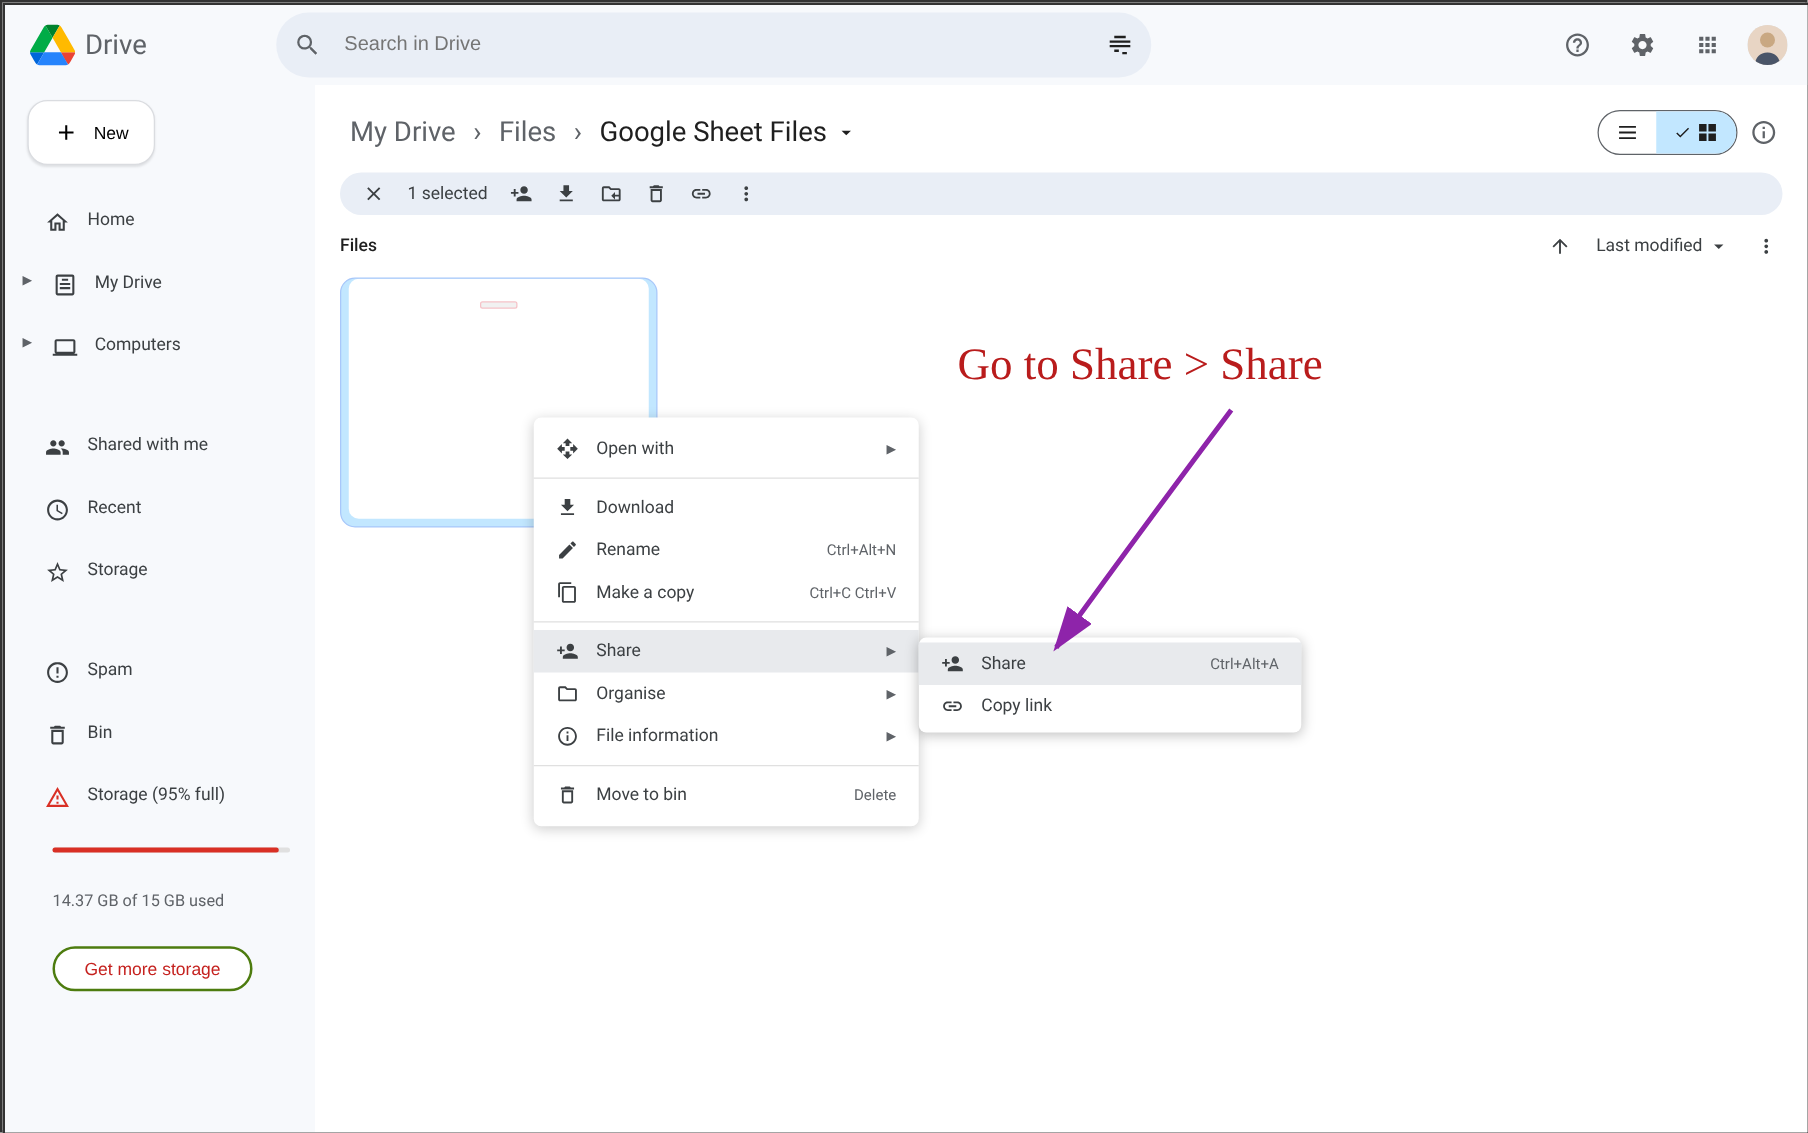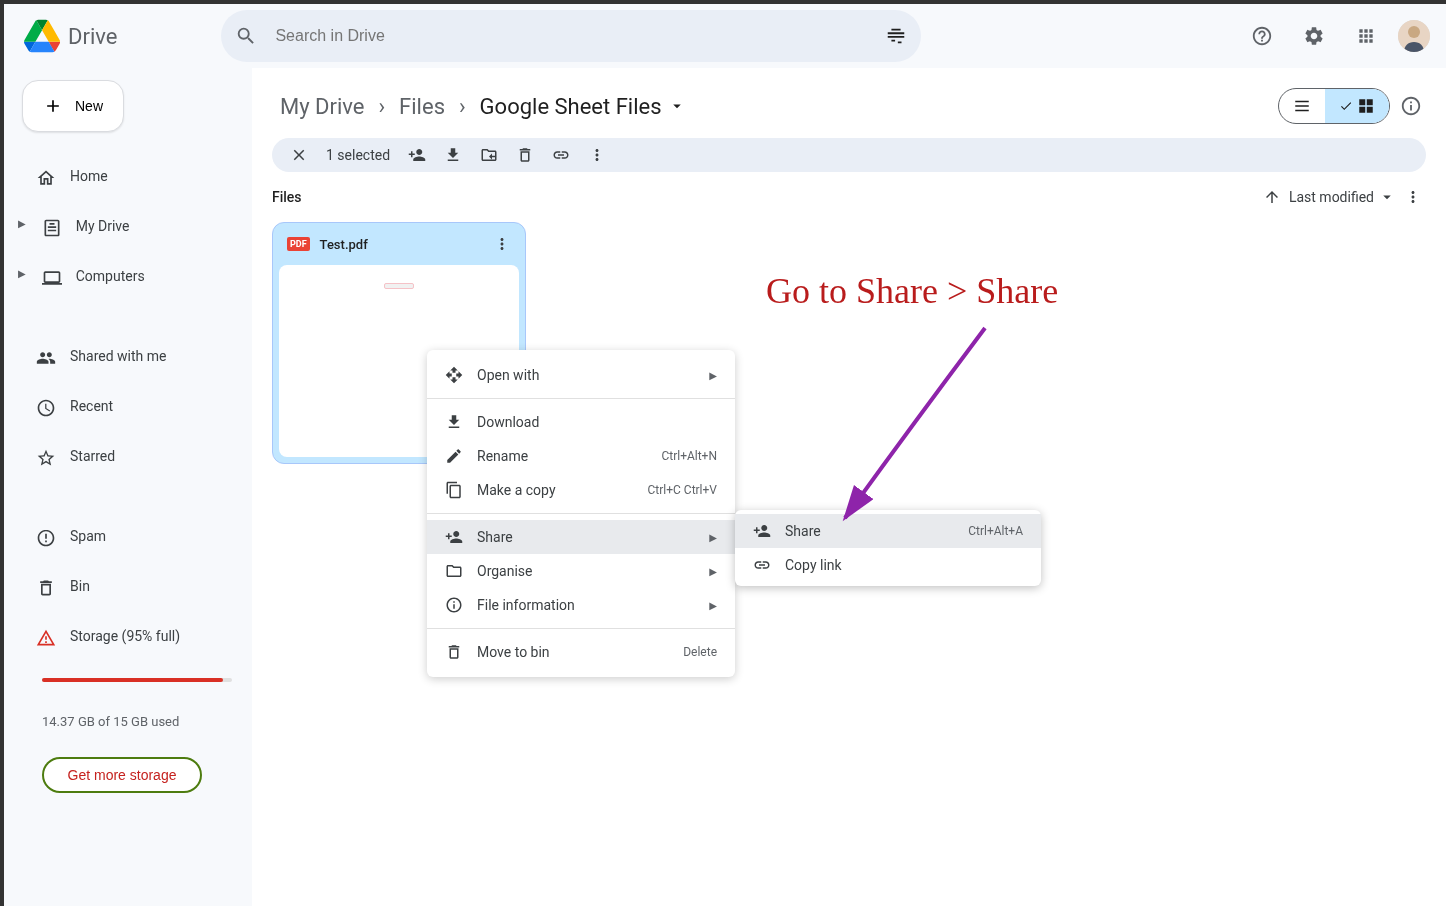"Last modified" .files-right { gap: 8px -> 20px }
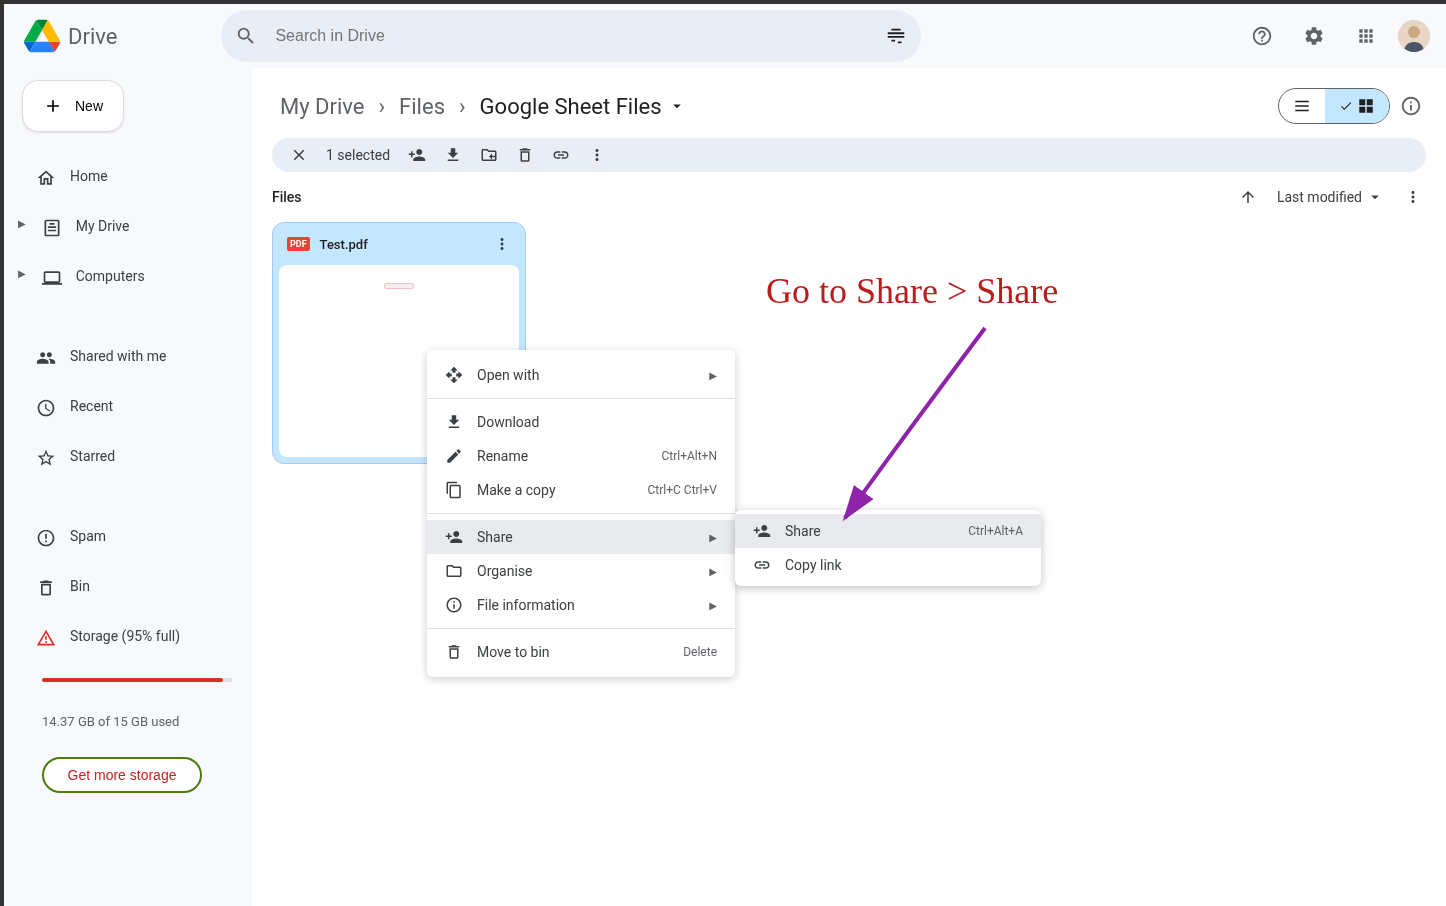"PDF" div.card-head { html: <div> <span>PDF</span> <span>Test.pdf</span> <svg> <path></path> </svg> </div> -> none }
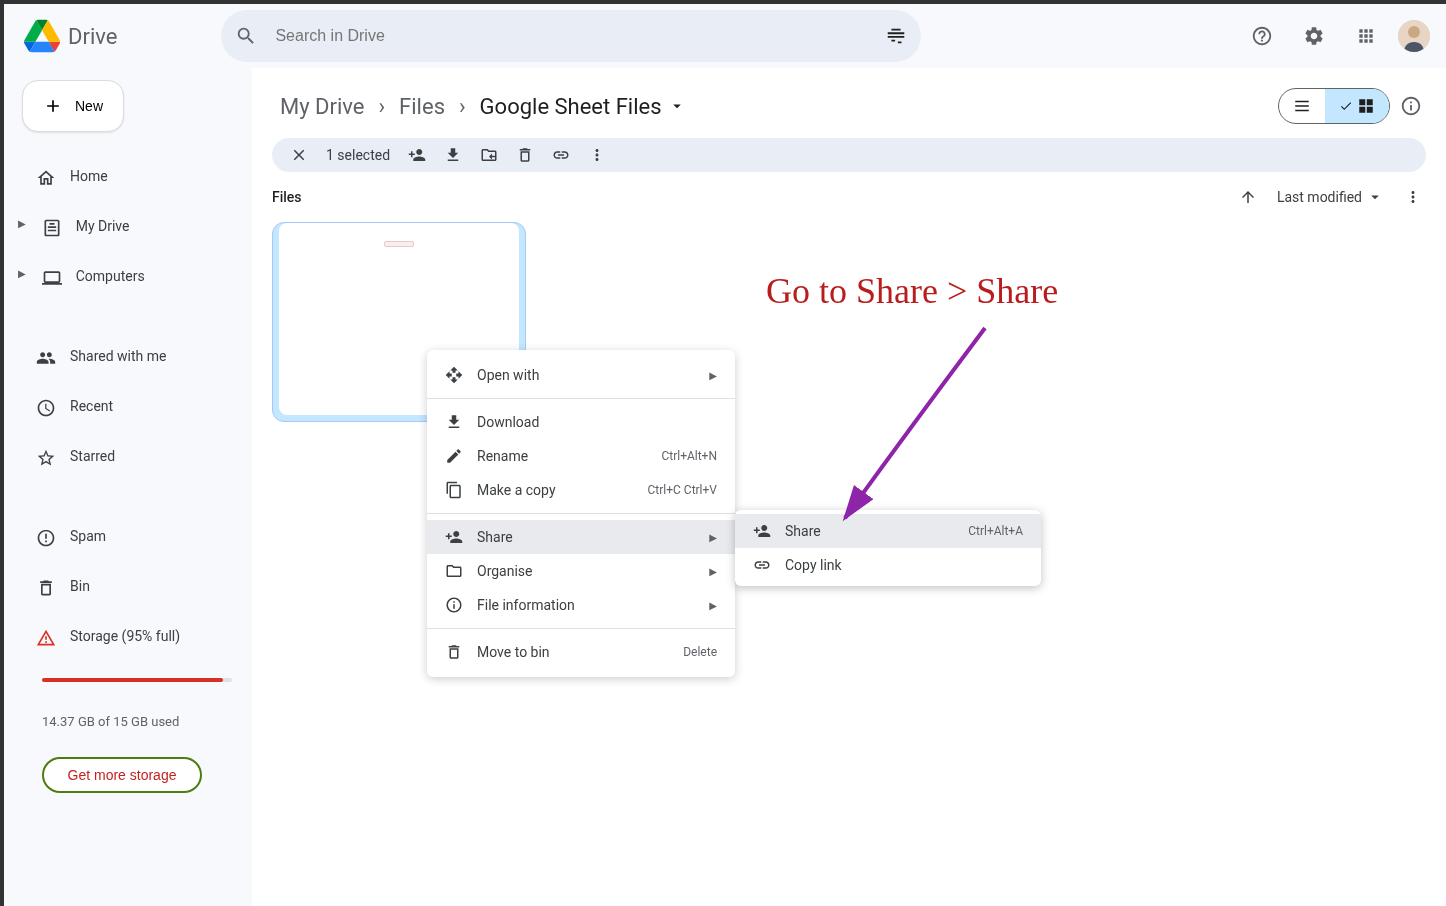"Open with" .ctx-menu { top: 350px -> 334px }
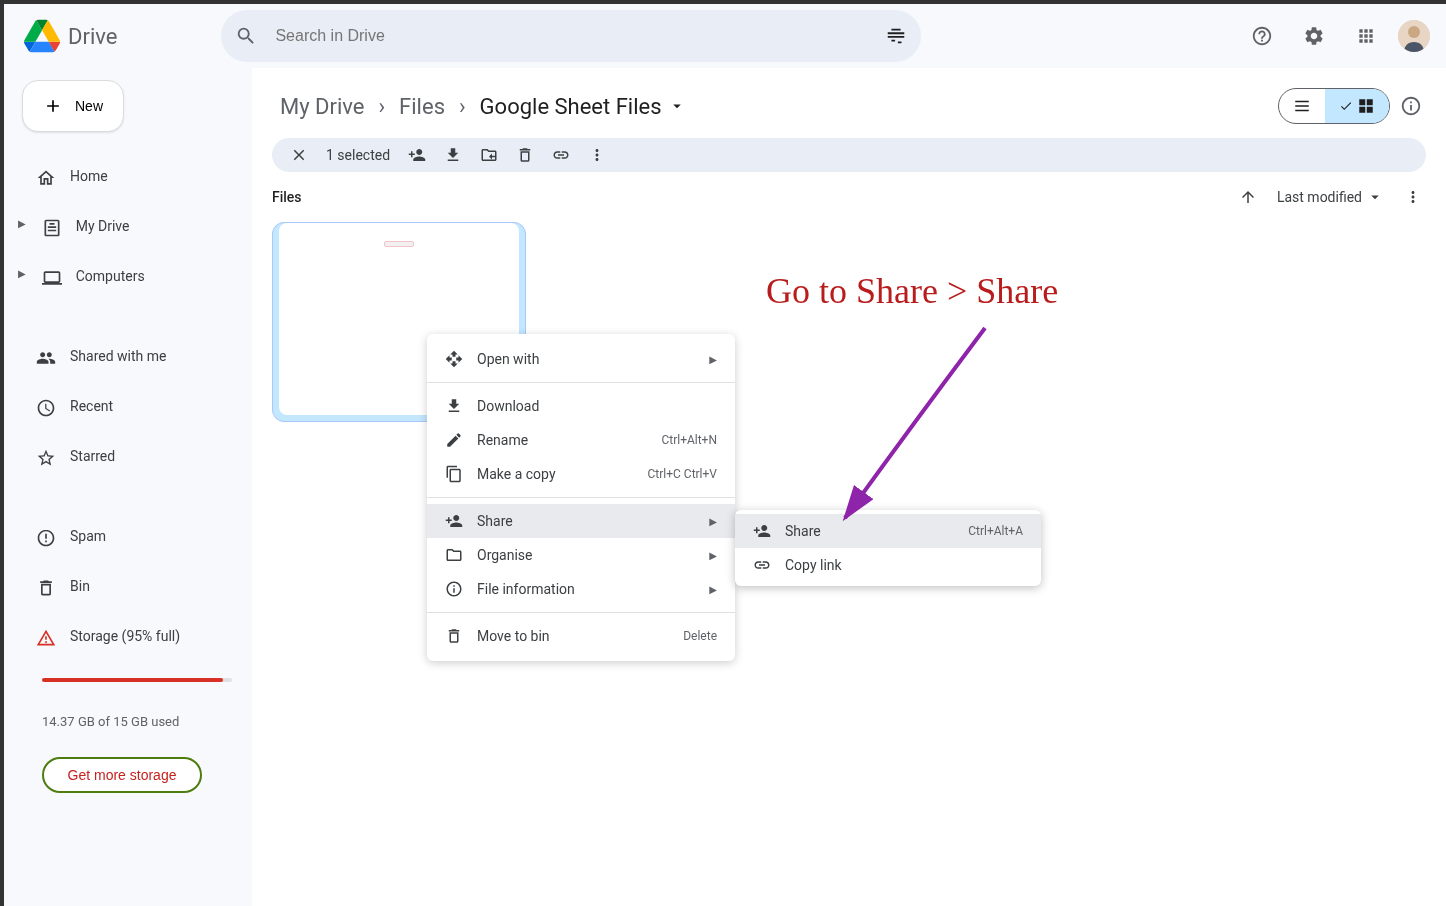"Starred" span { text: Starred -> Storage }
